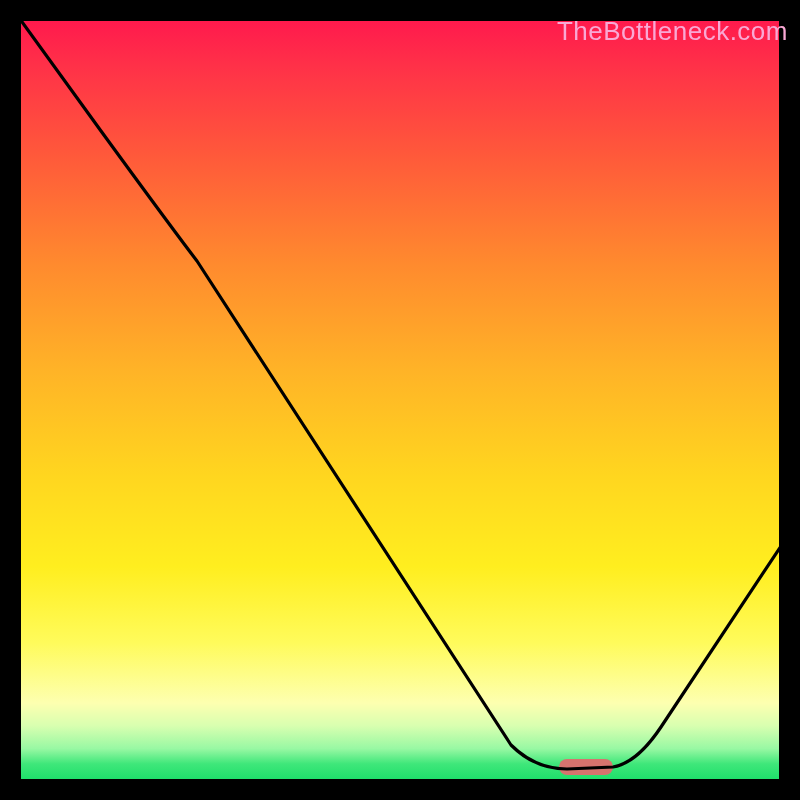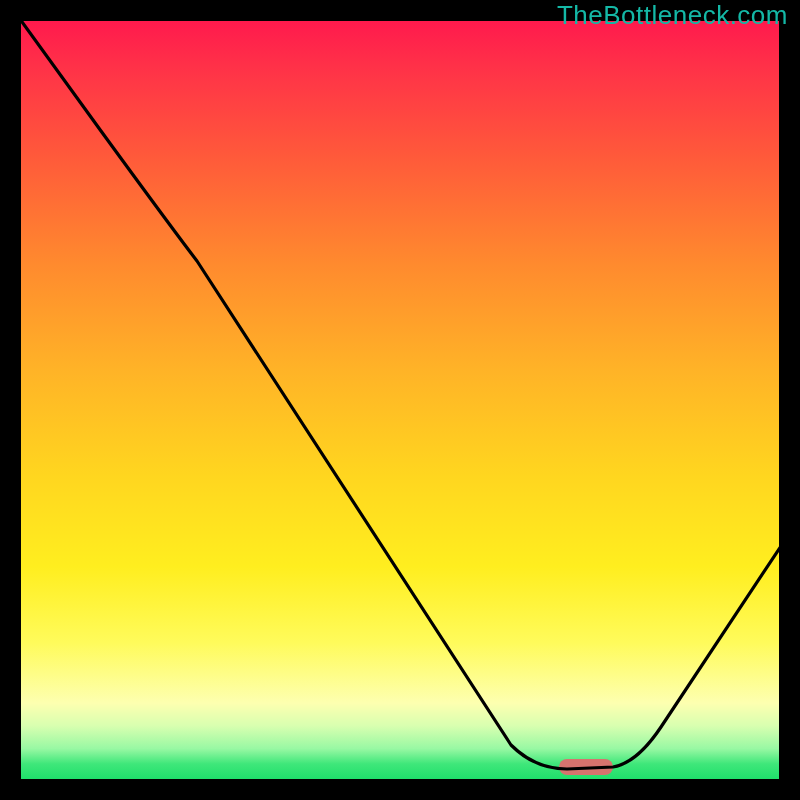"TheBottleneck.com" .watermark { color: #14b8a6 -> #f9a8d4; top: 0 -> 16px }
